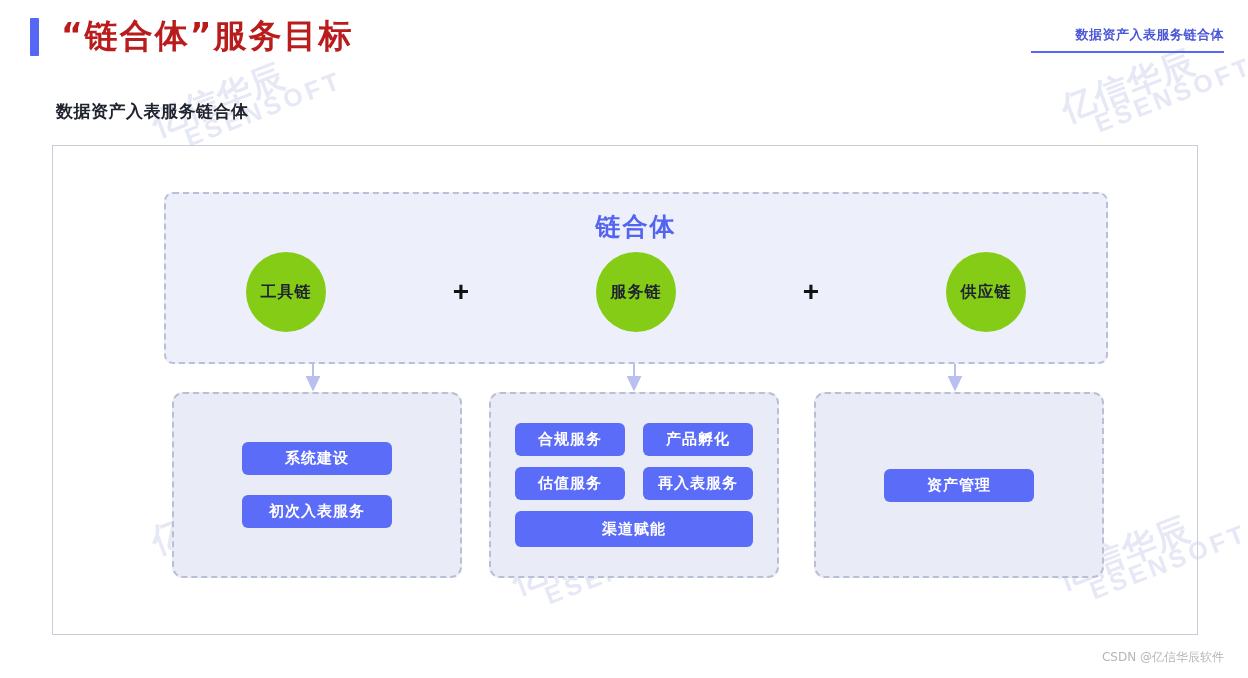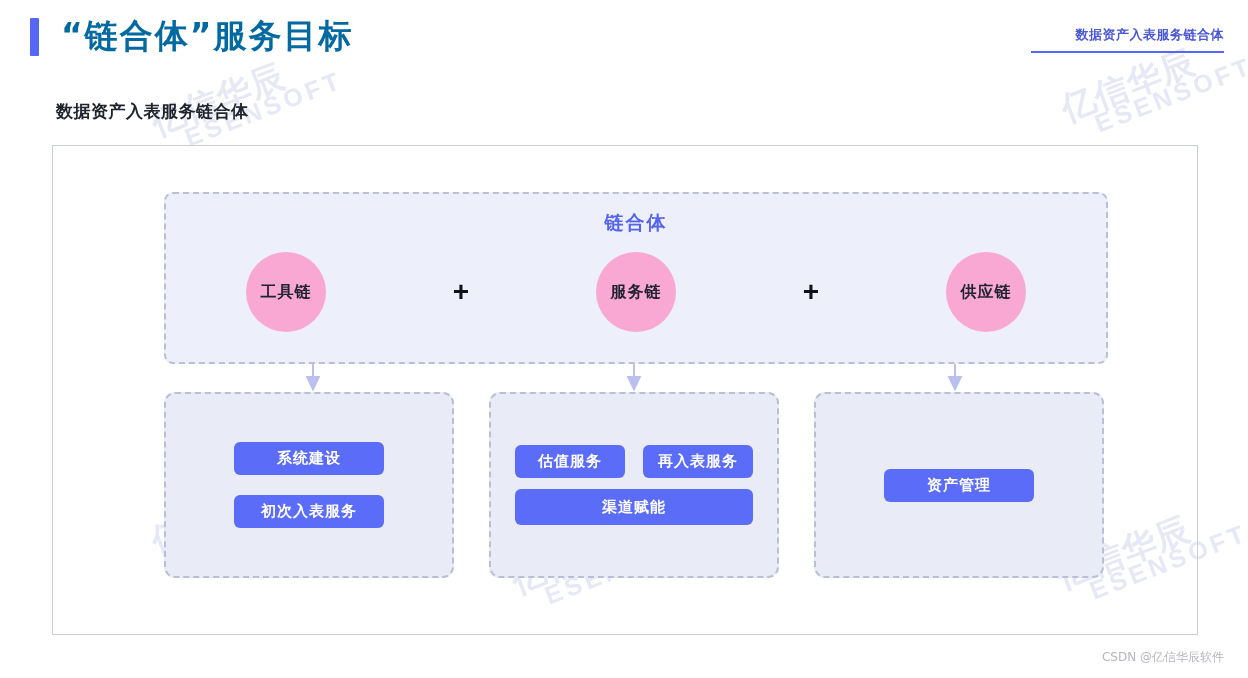"“链合体”服务目标" .title-text { color: #0369a1 -> #b91c1c }
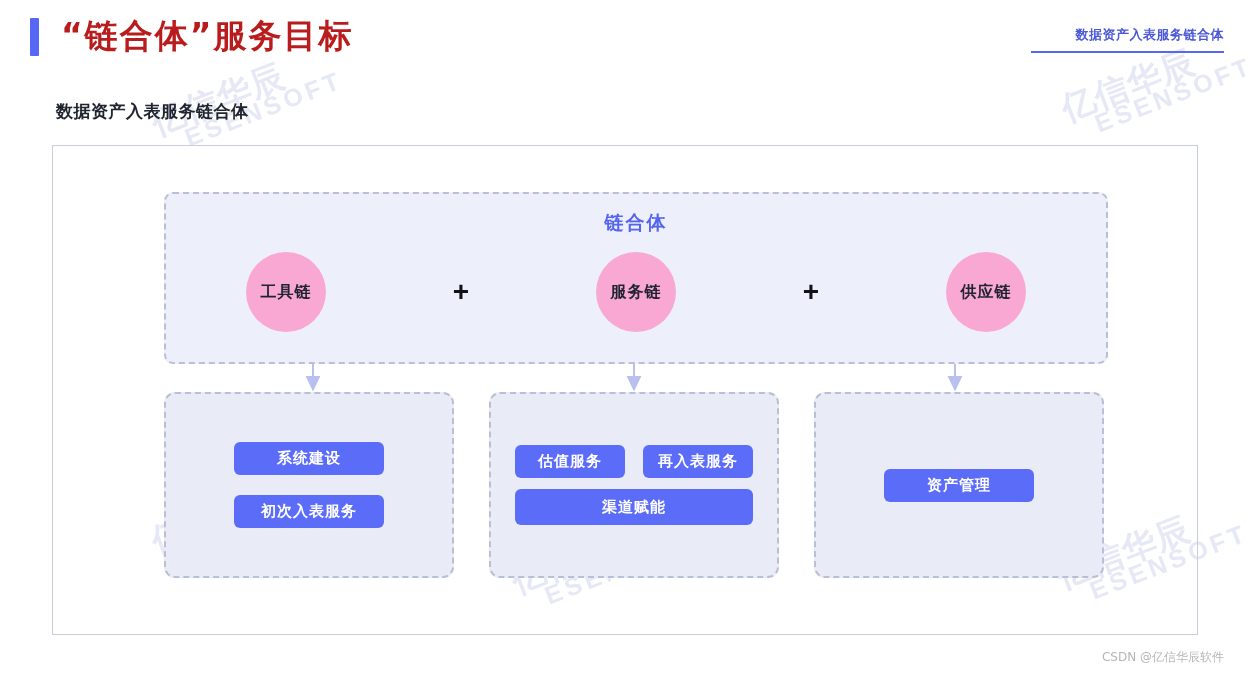"链合体" .panel-title { font-size: 19px -> 25px }
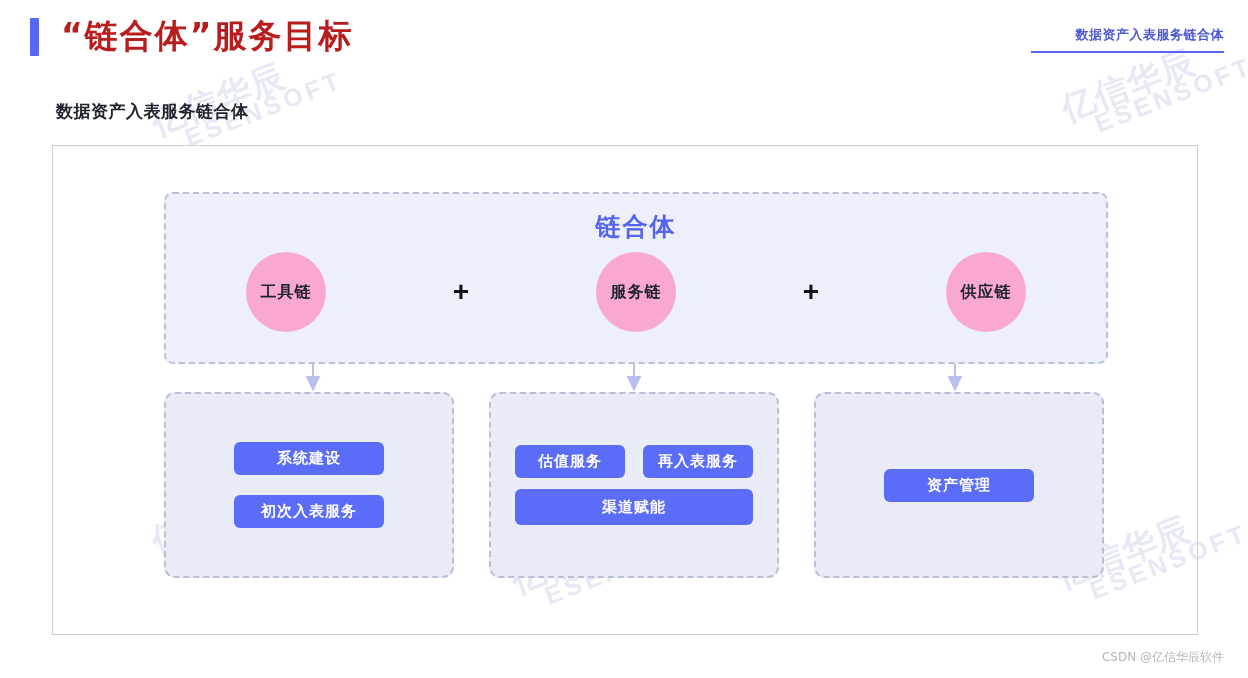"工具链" .circle { background: #f9a8d4 -> #84cc16 }
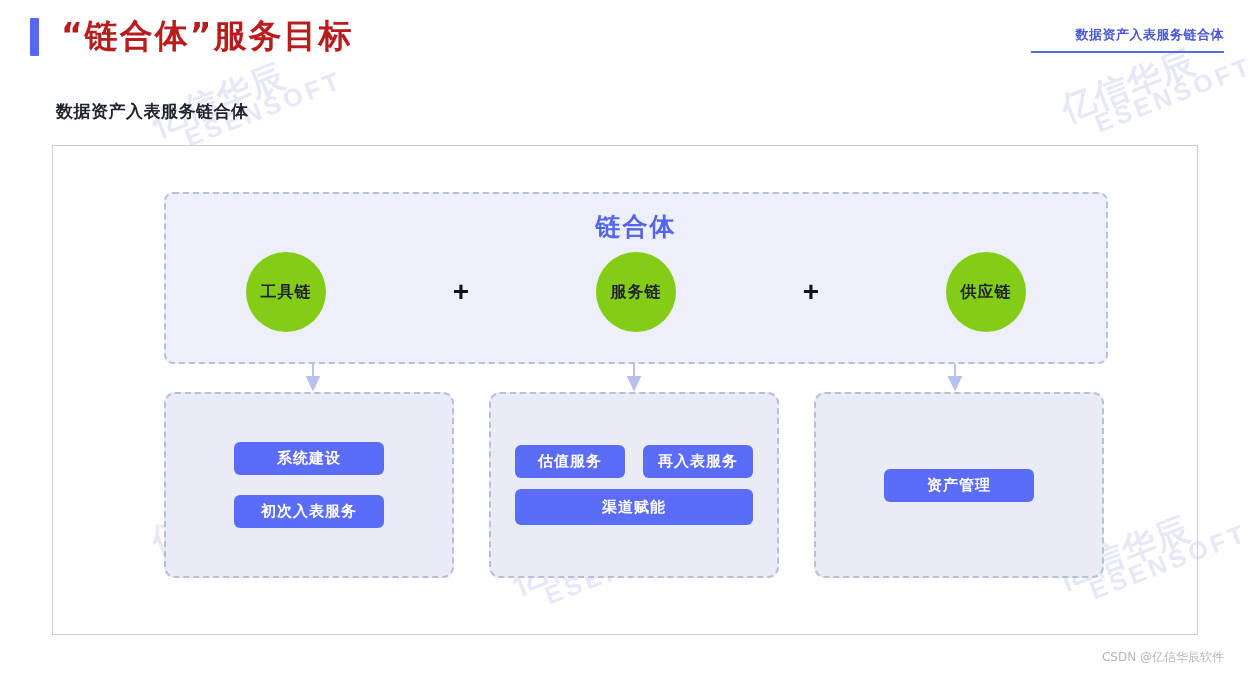"合规服务" div.mid-row { html: none -> <div> <div>合规服务</div> <div>产品孵化</div> </div> }
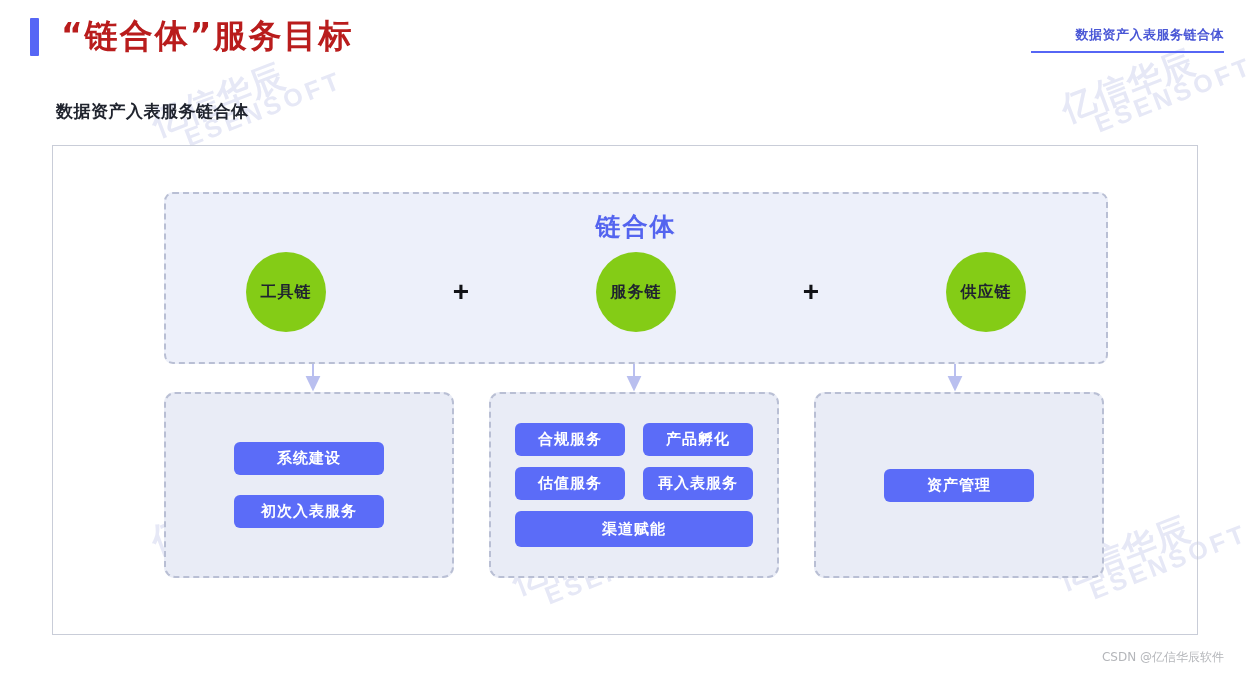"系统建设" .col.side { margin-left: none -> 8px }
